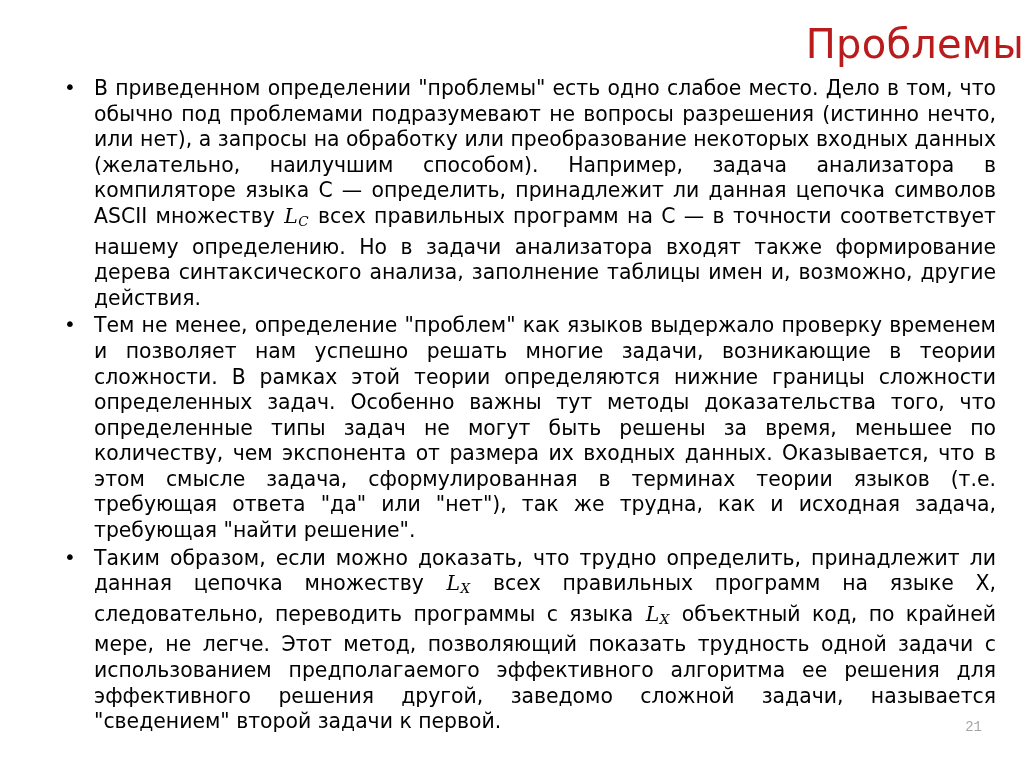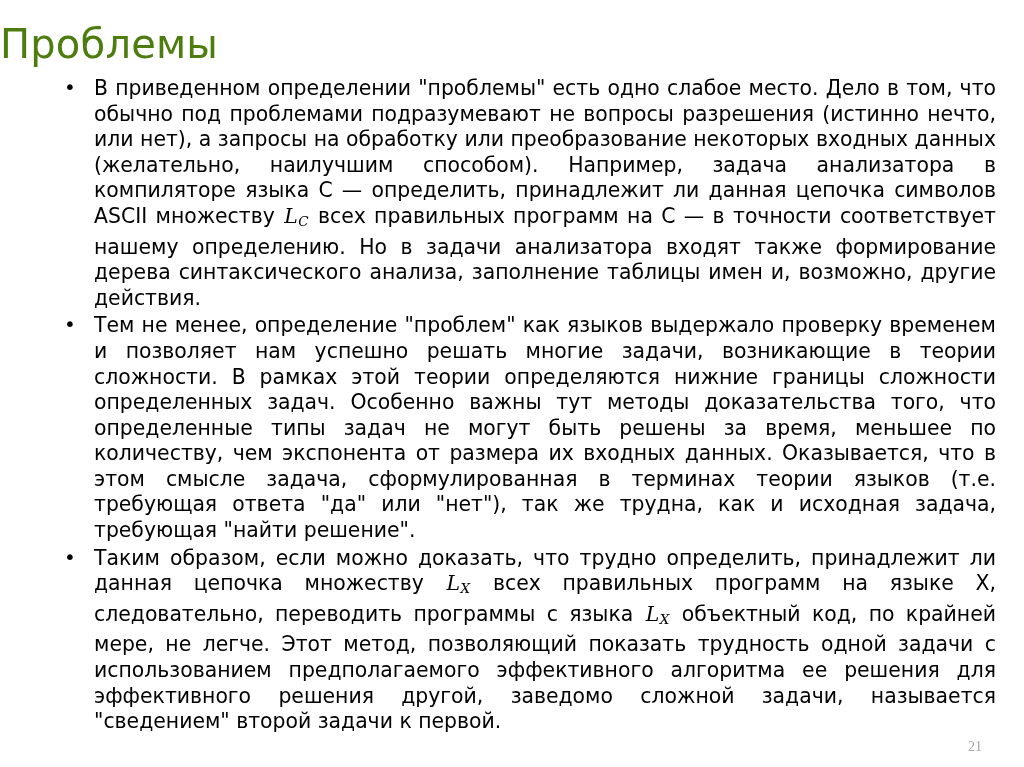"Проблемы" .slide-title { color: #4d7c0f -> #b91c1c; text-align: left -> right }
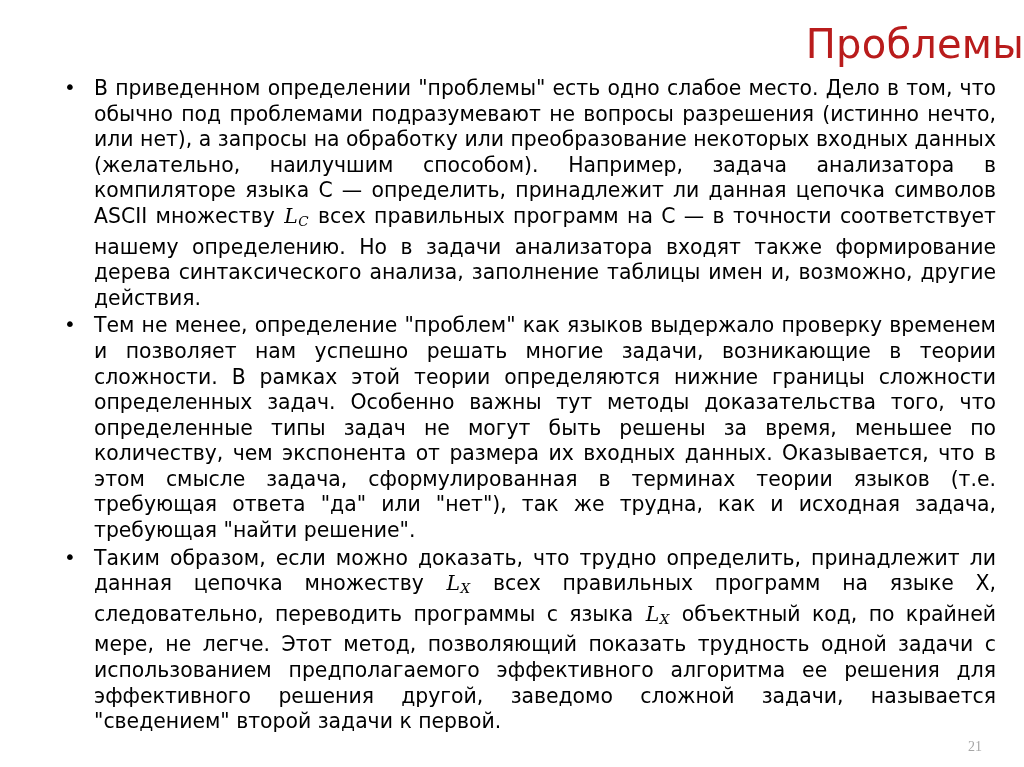"21" .page-number { bottom: 12px -> 32px; font-family: Liberation Serif, serif -> Liberation Mono, monospace }
